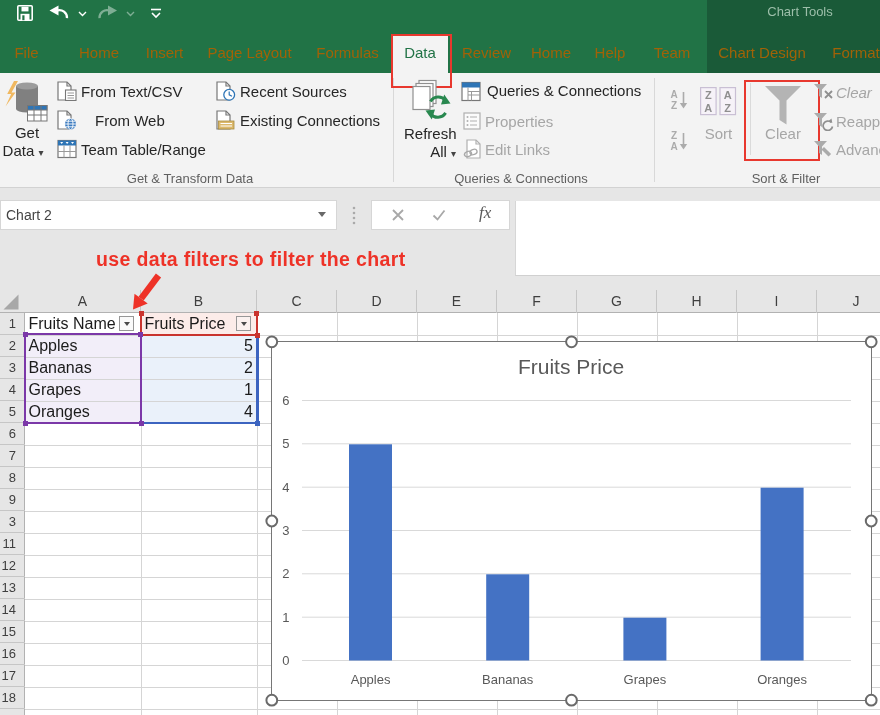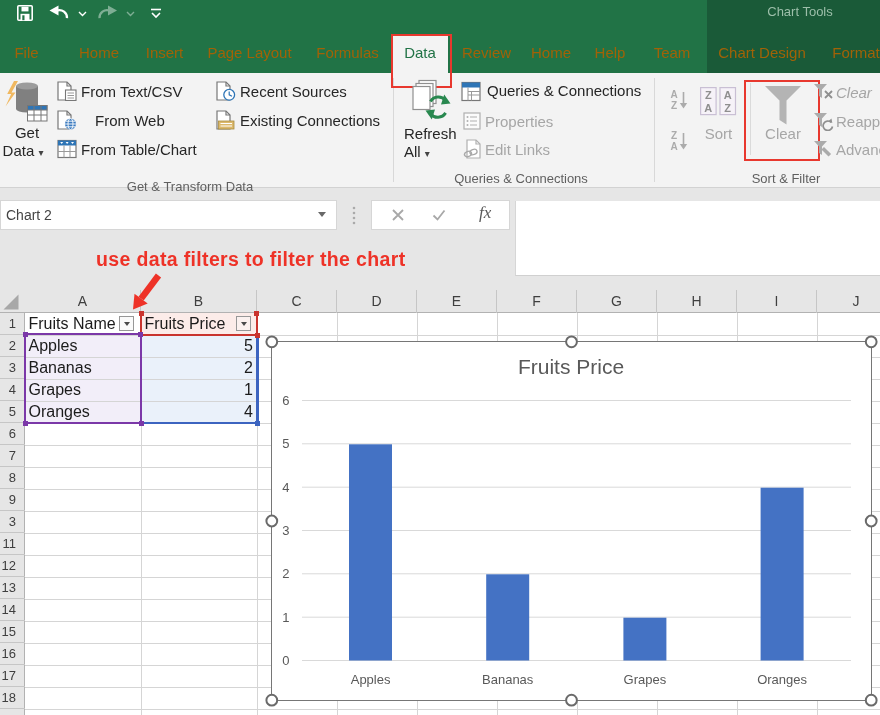"From Table/Chart" div.rlbl { text: From Table/Chart -> Team Table/Range }
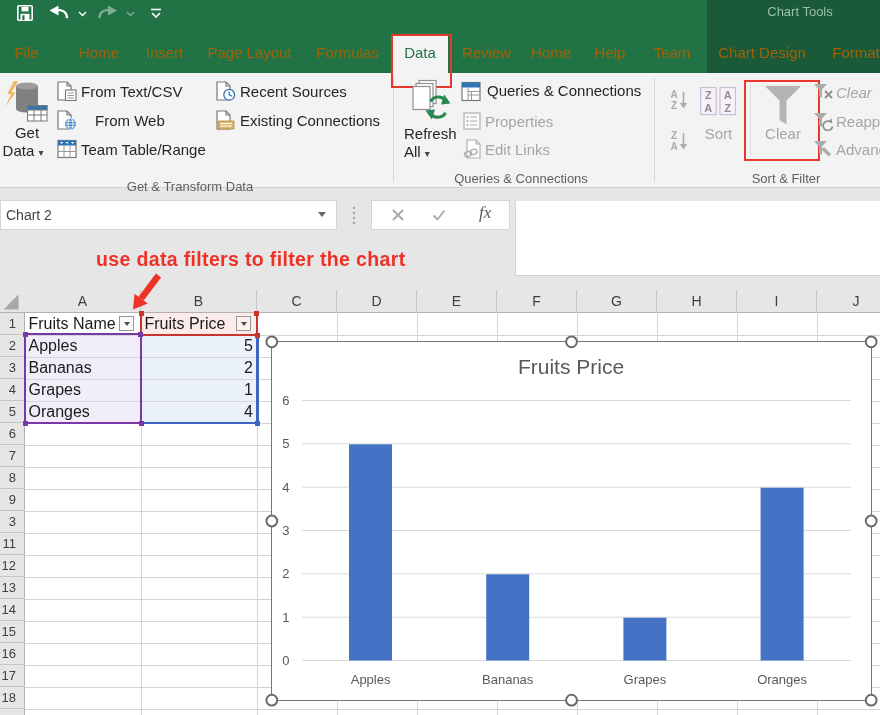"All ▾" div.rlbl { text-align: left -> right }
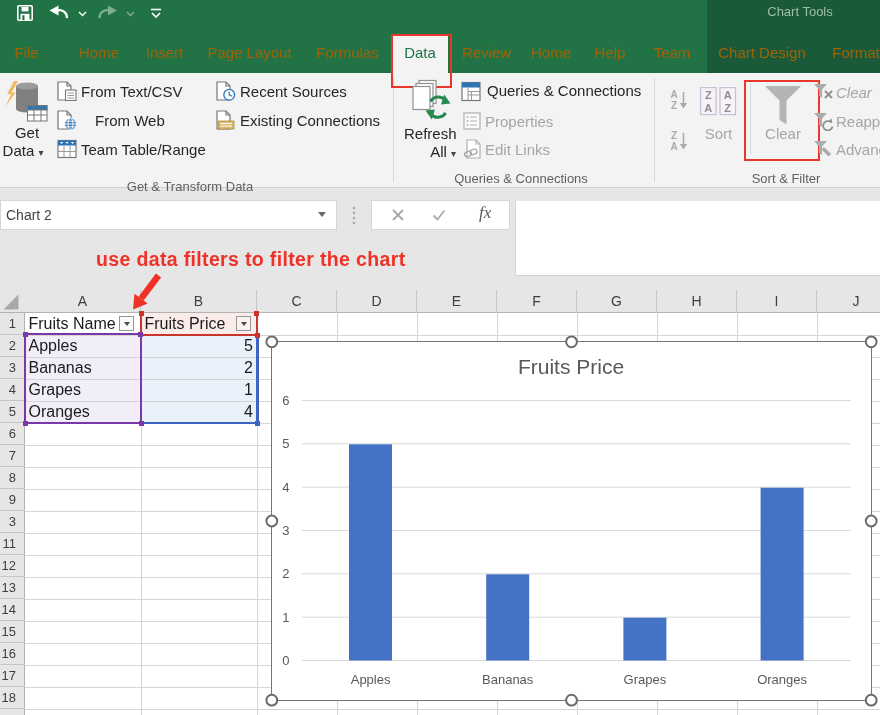"Get & Transform Data" div.glabel { margin-top: 8px -> none }
